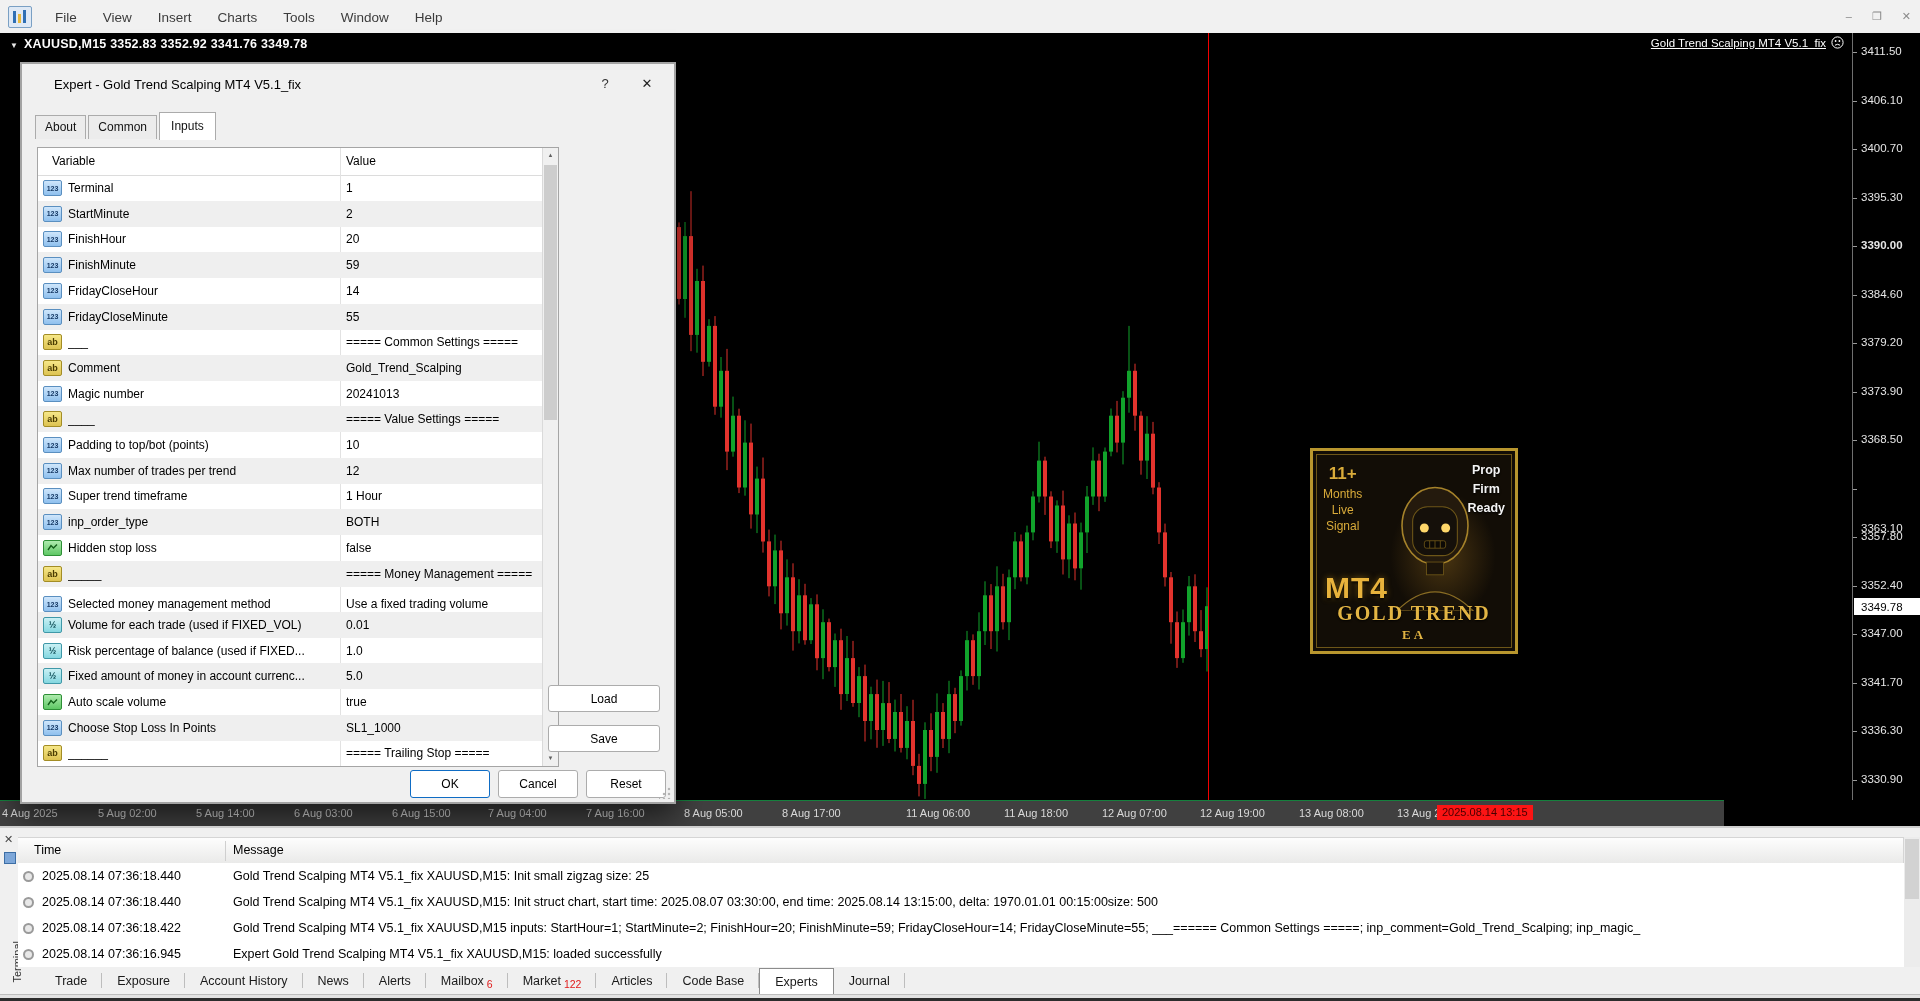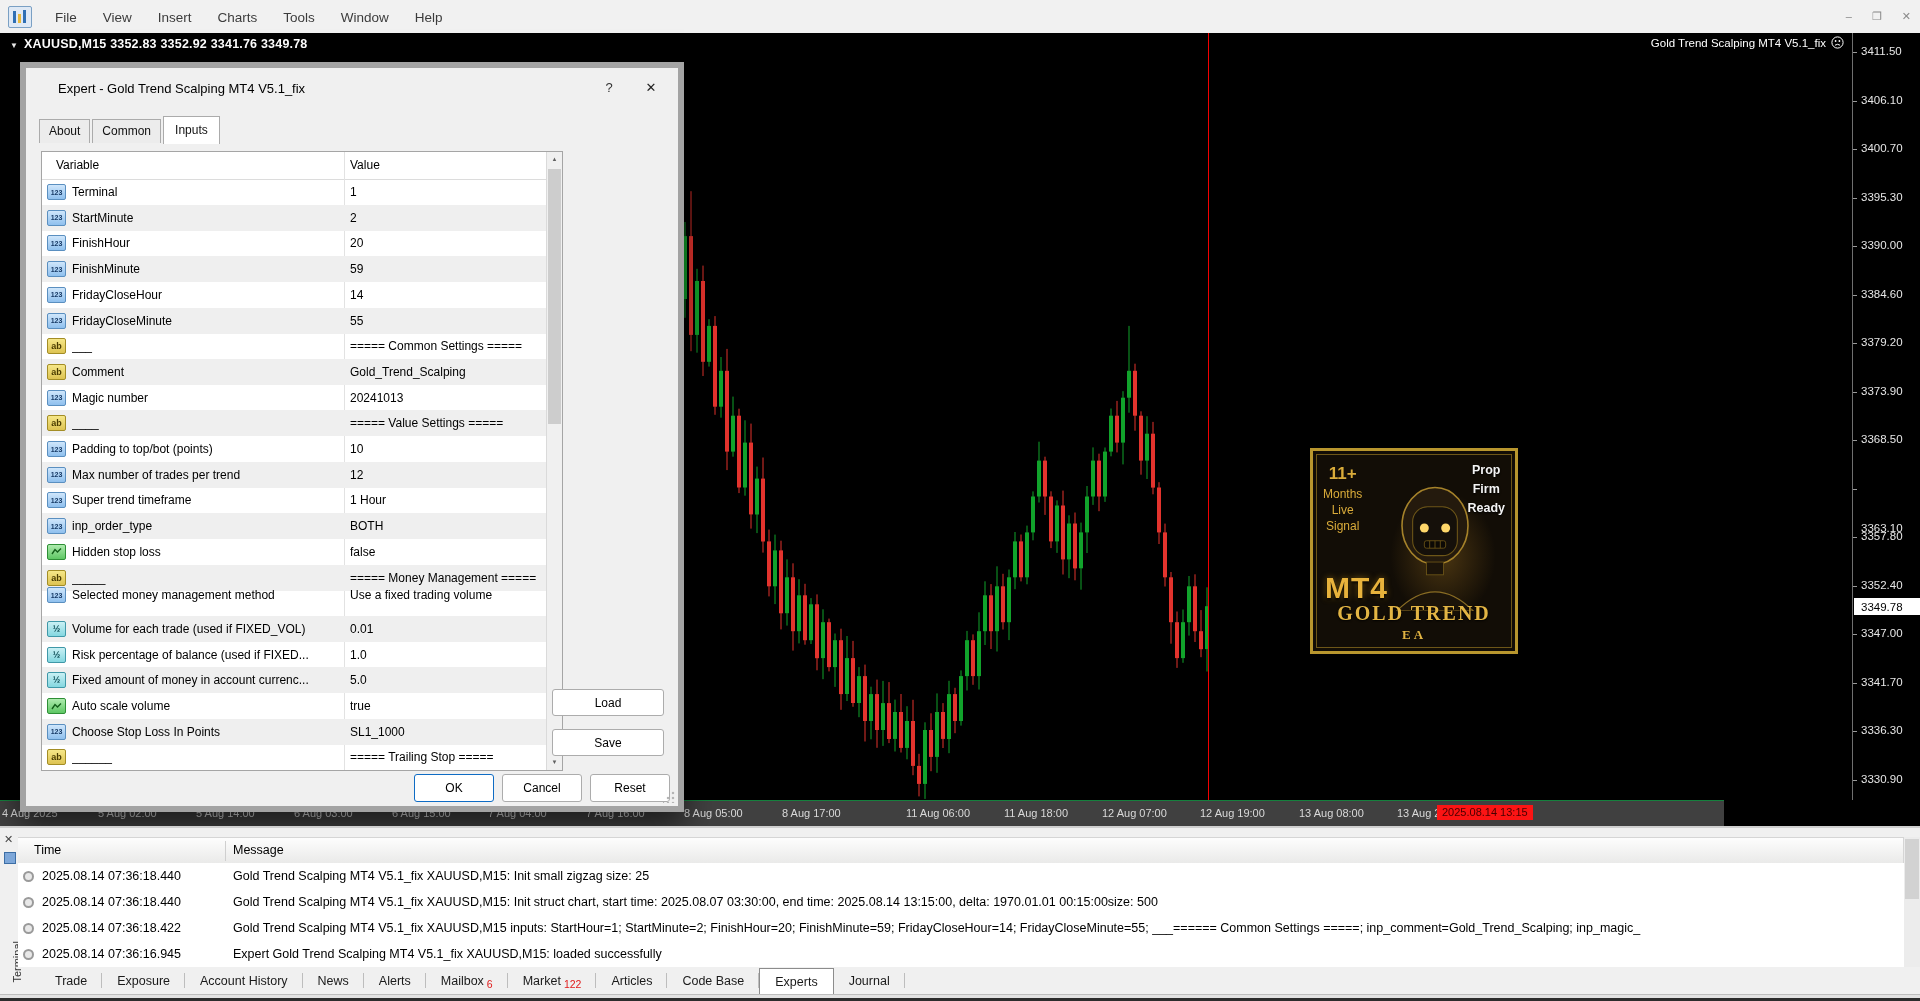"Gold Trend Scalping MT4 V5.1_fix" #ea-label-wrap { text-decoration: none -> underline }
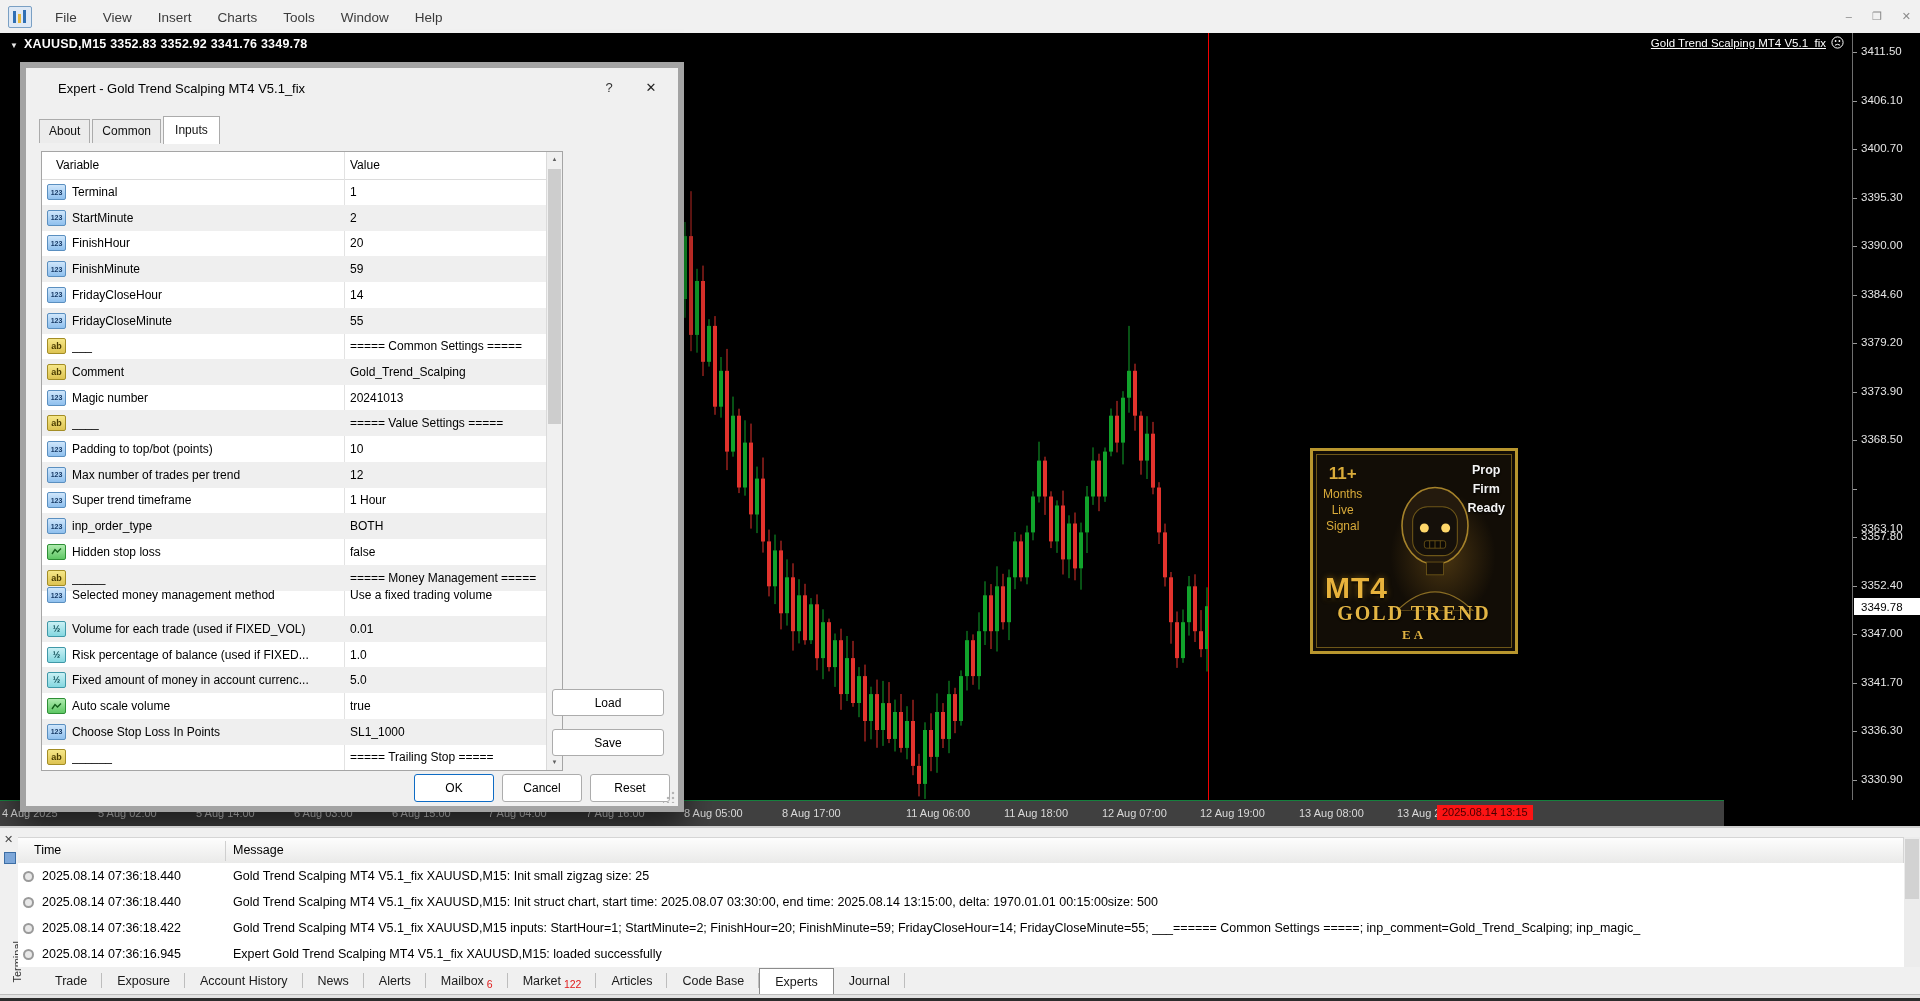"Expert - Gold Trend Scalping" #dialog { border: 6px solid #a3a3a3 -> 2px solid #a3a3a3 }
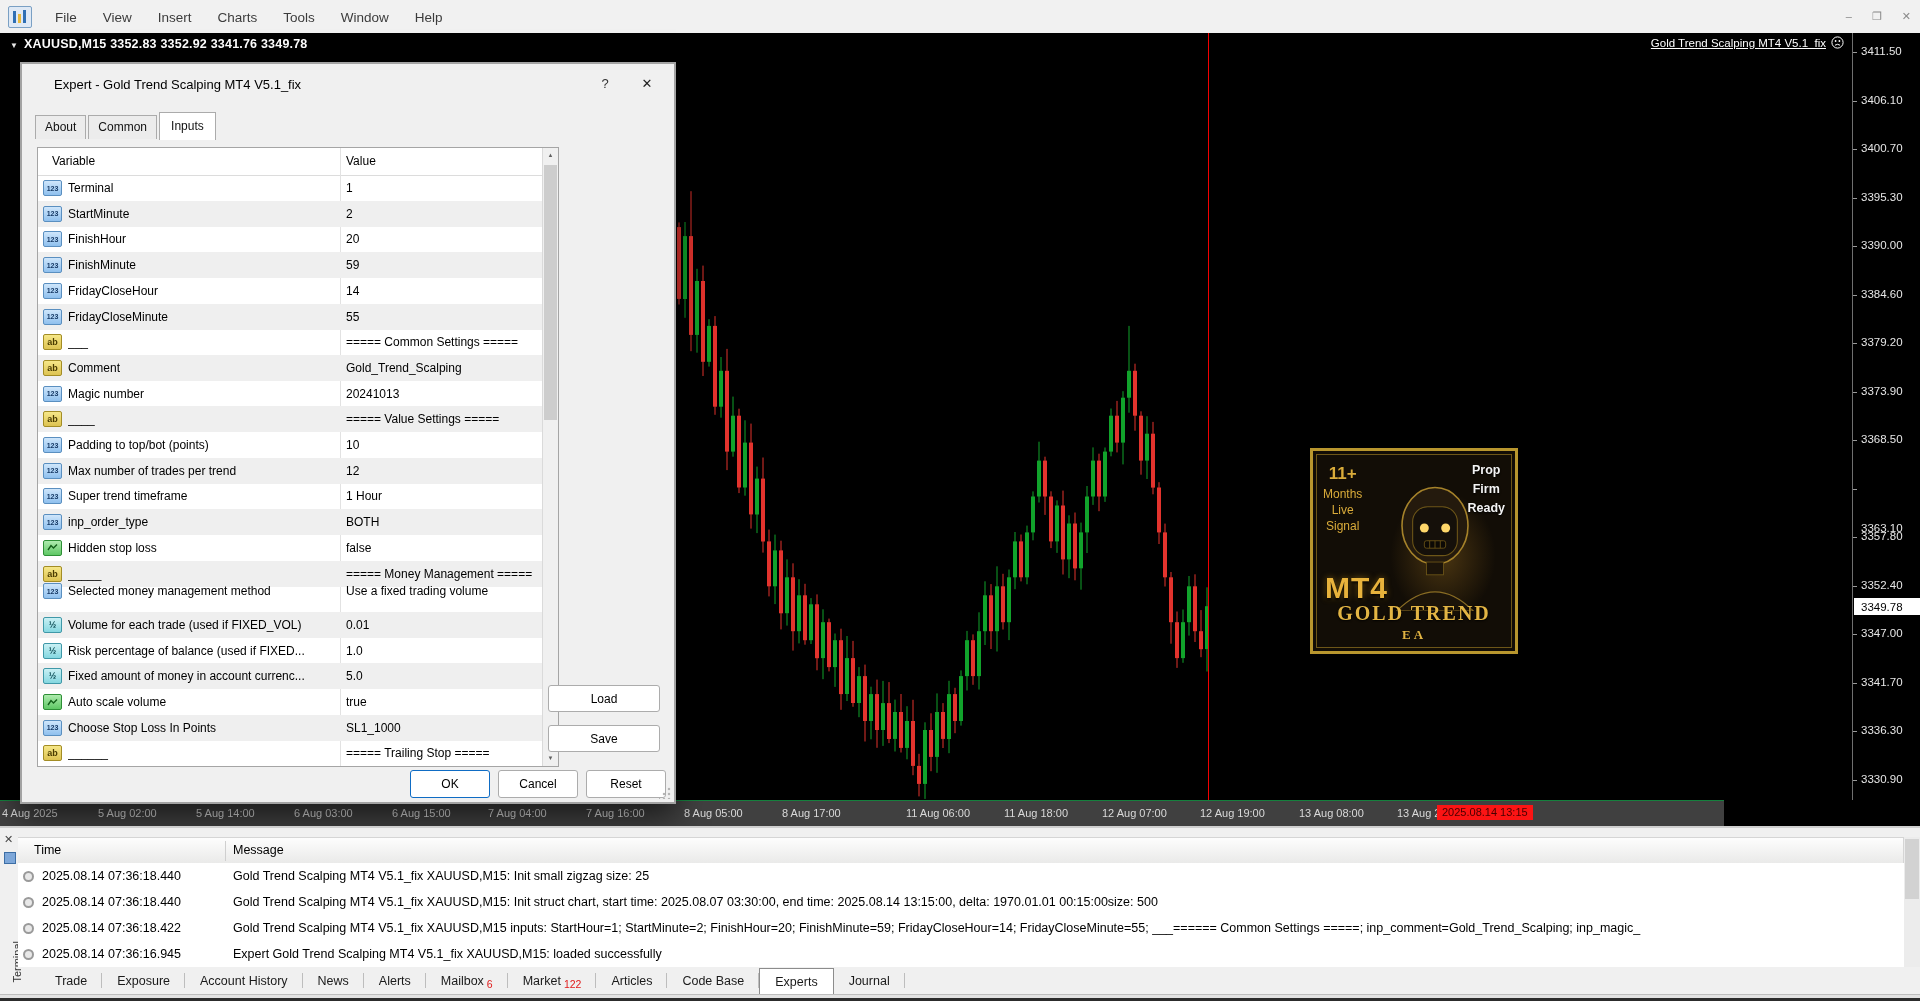"3390.00" span.p-tick { font-weight: none -> bold }
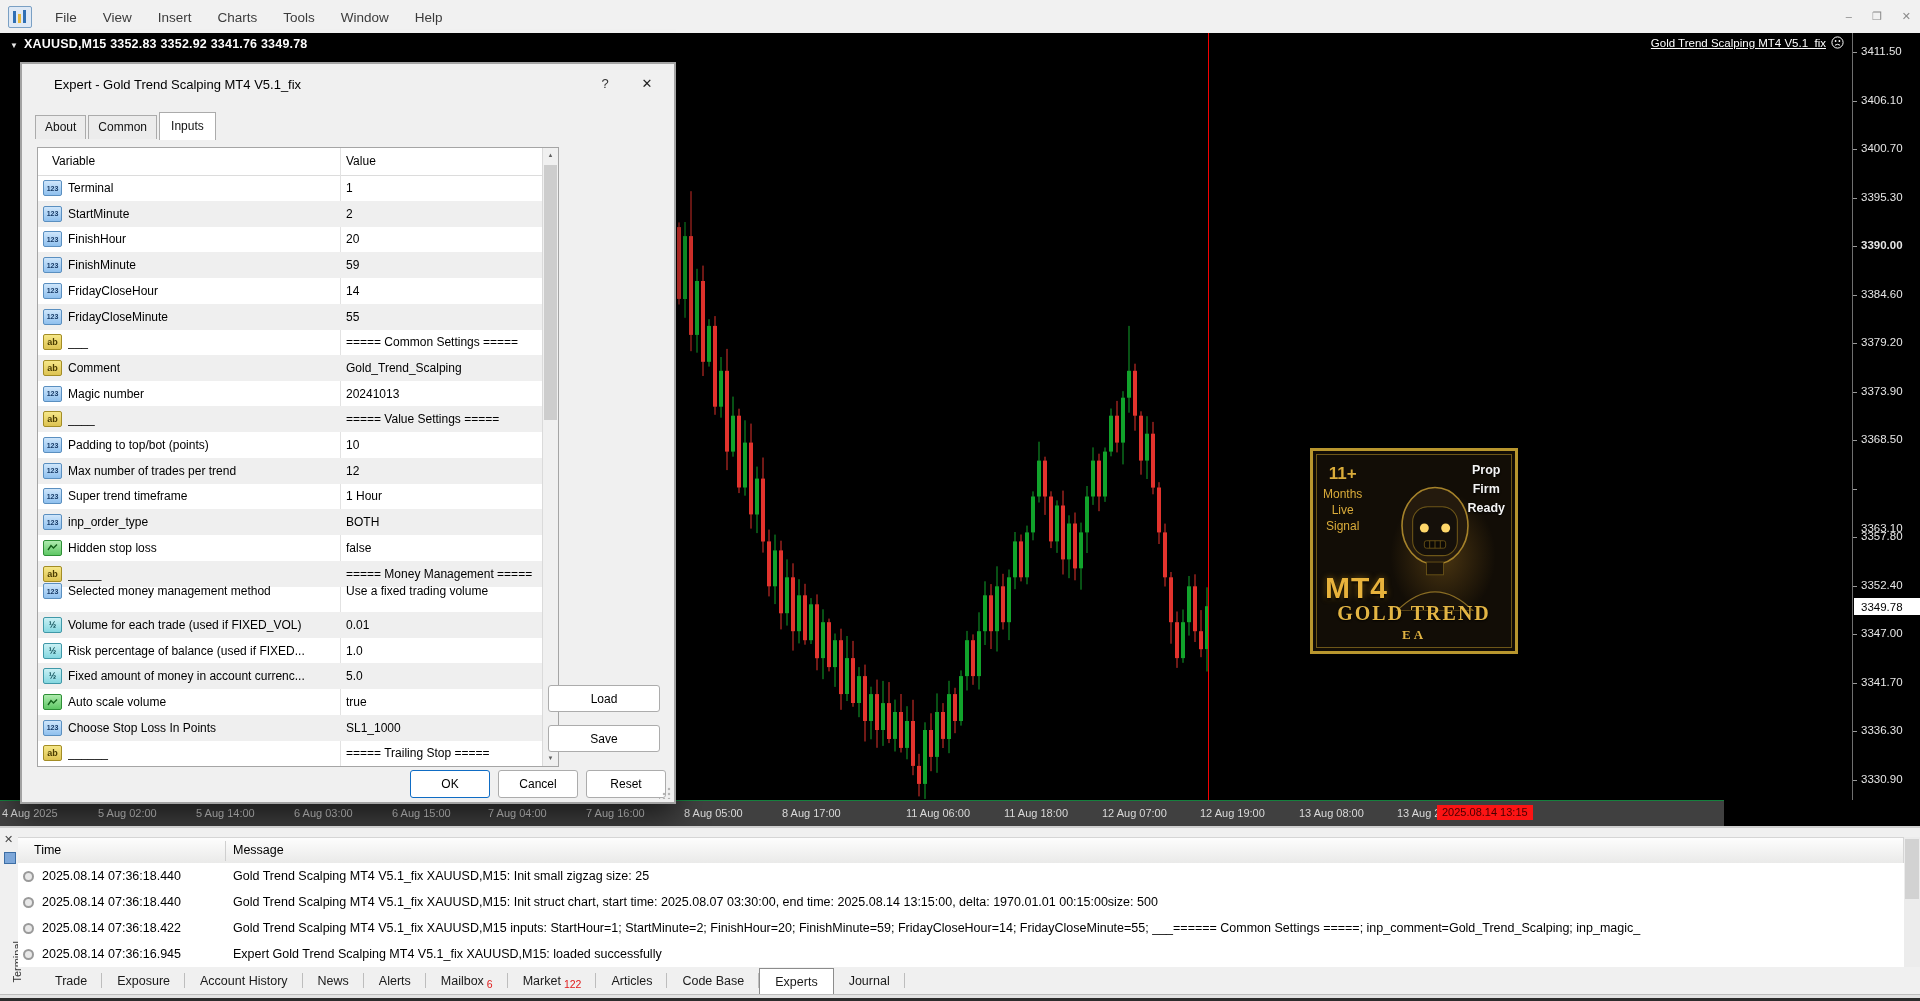"Selected money management method" div.trow { top: 403px -> 416px }
